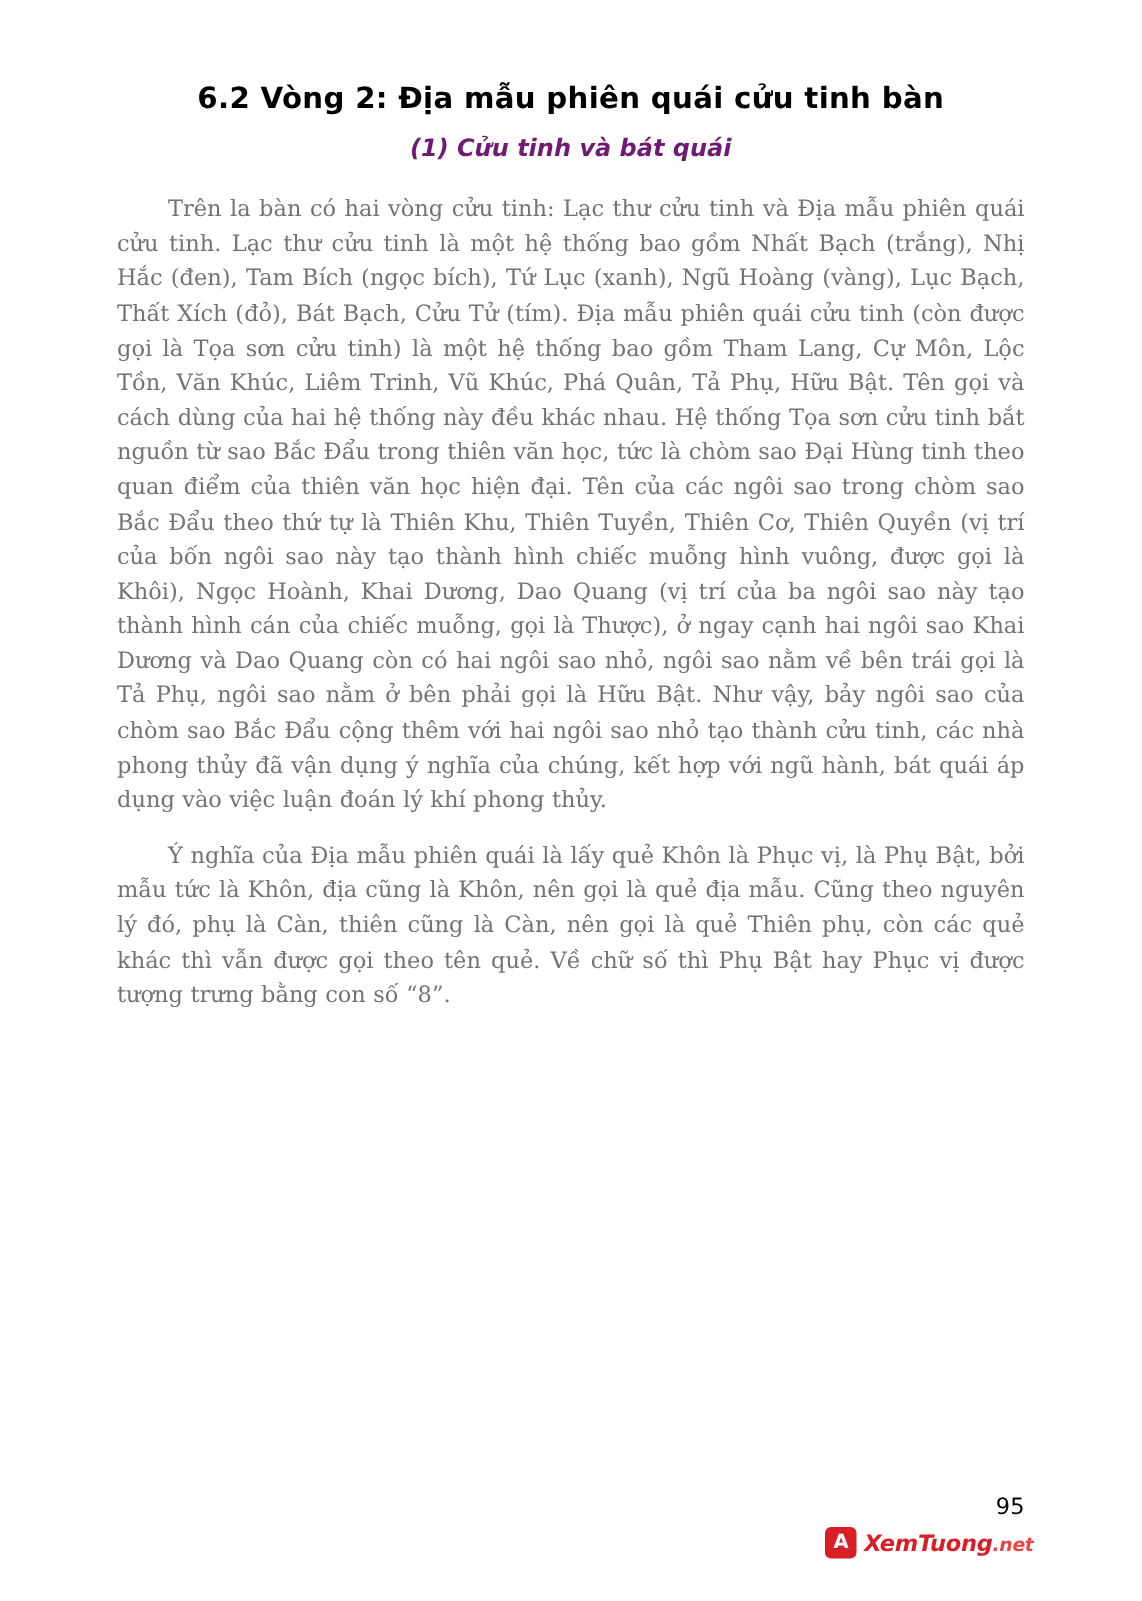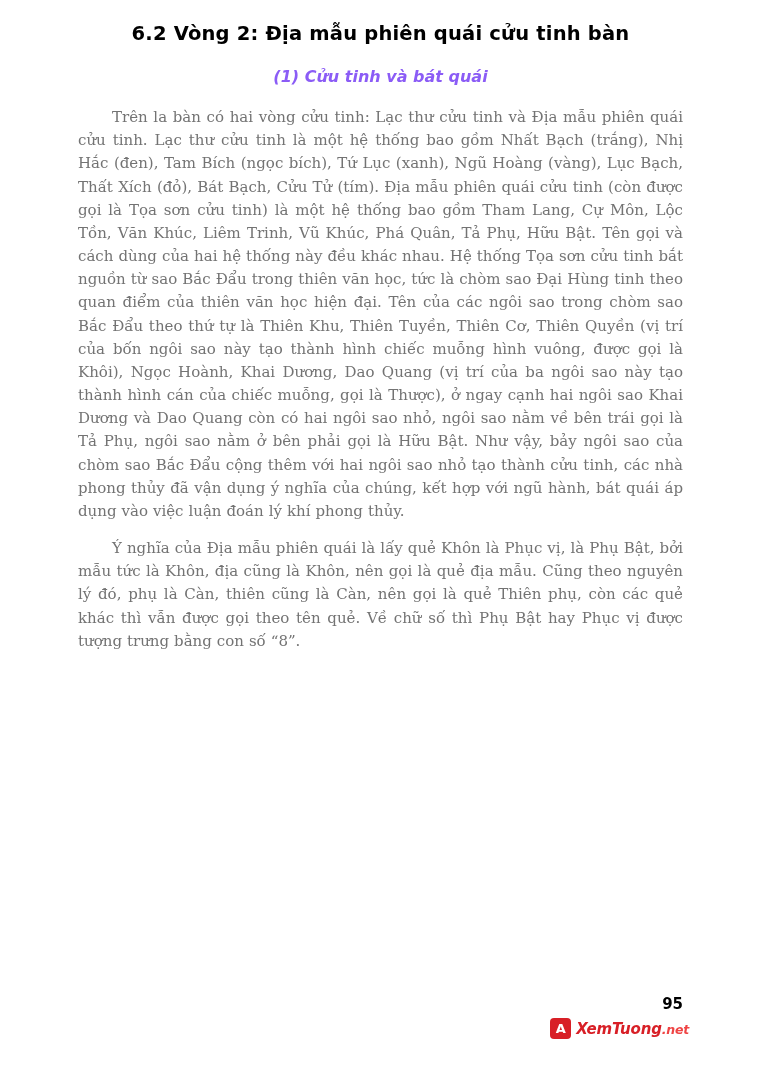"6.2 Vòng 2: Địa mẫu" .page { padding: 16px 78px 0 78px -> 48px 78px 0 78px }
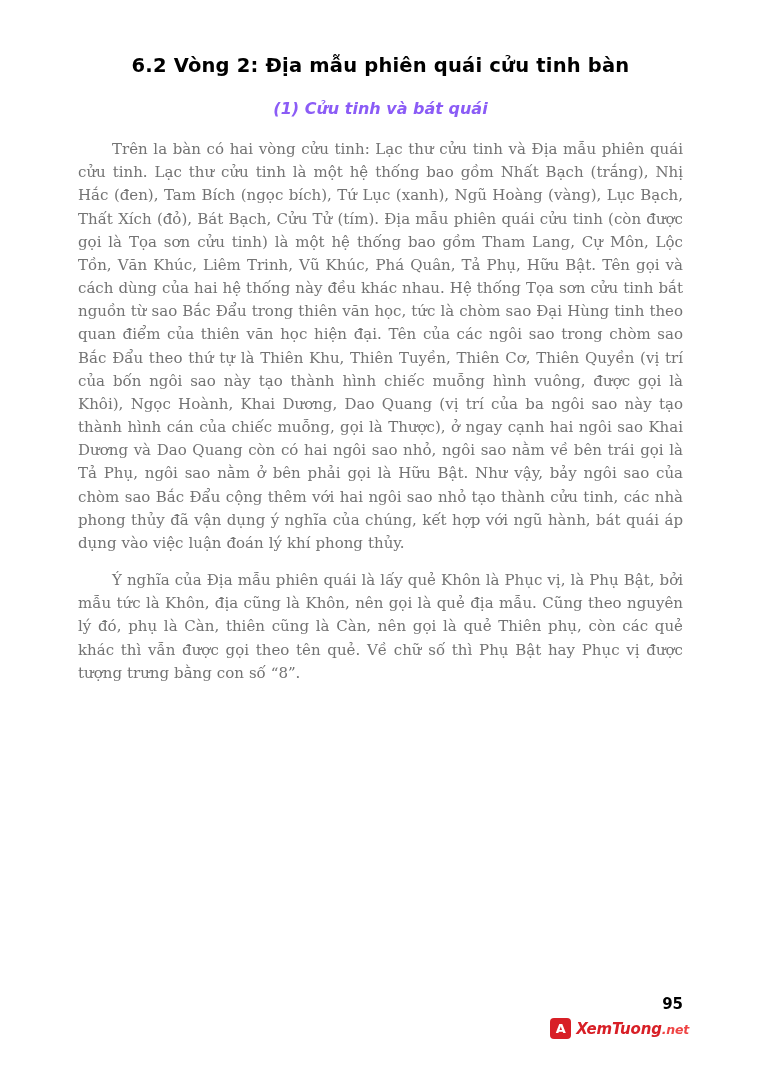"(1) Cửu tinh và bát" .subheading { color: #8b5cf6 -> #701a75; margin: 22px 0 0 0 -> 12px 0 0 0 }
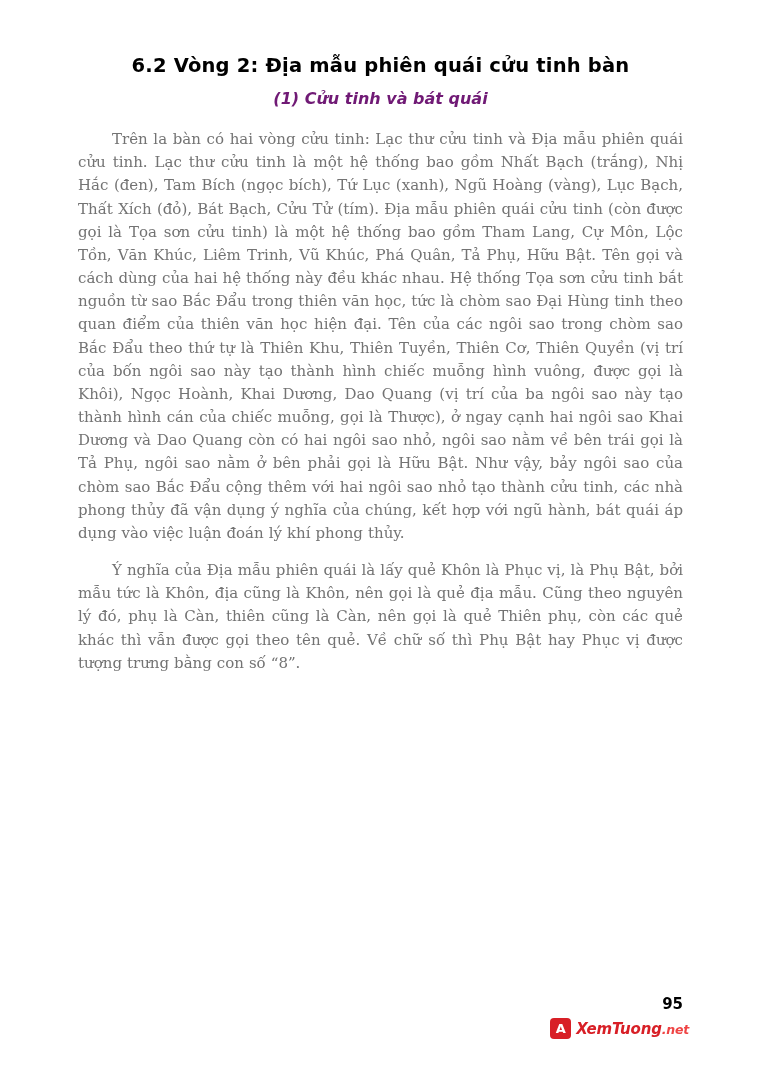"95" .page-number { font-weight: bold -> normal }
